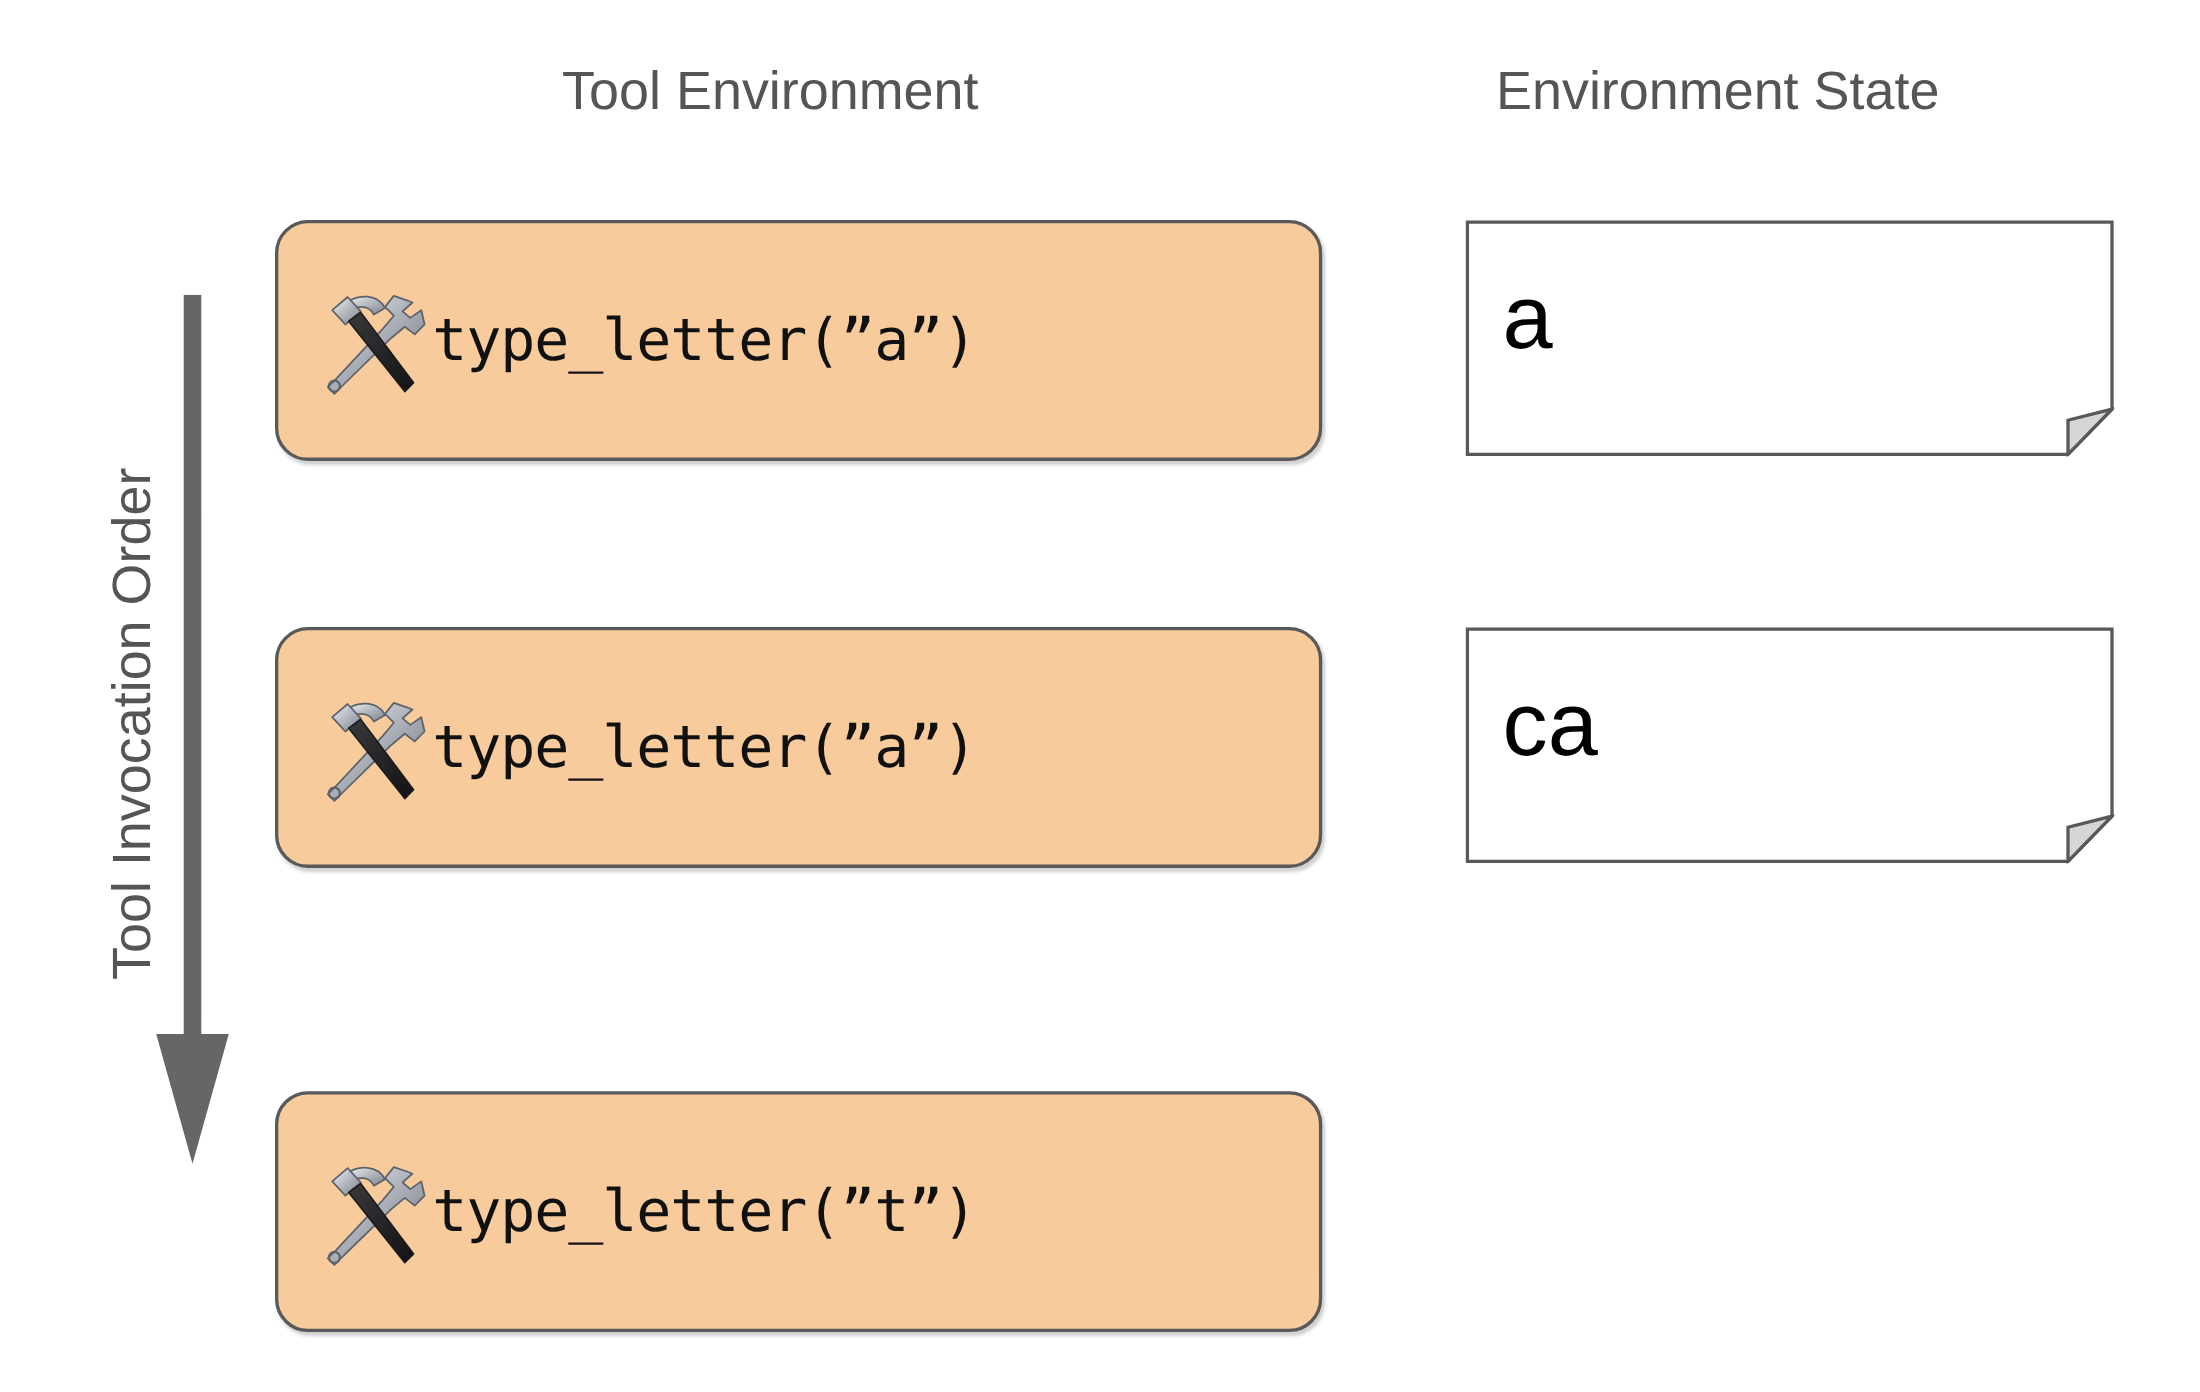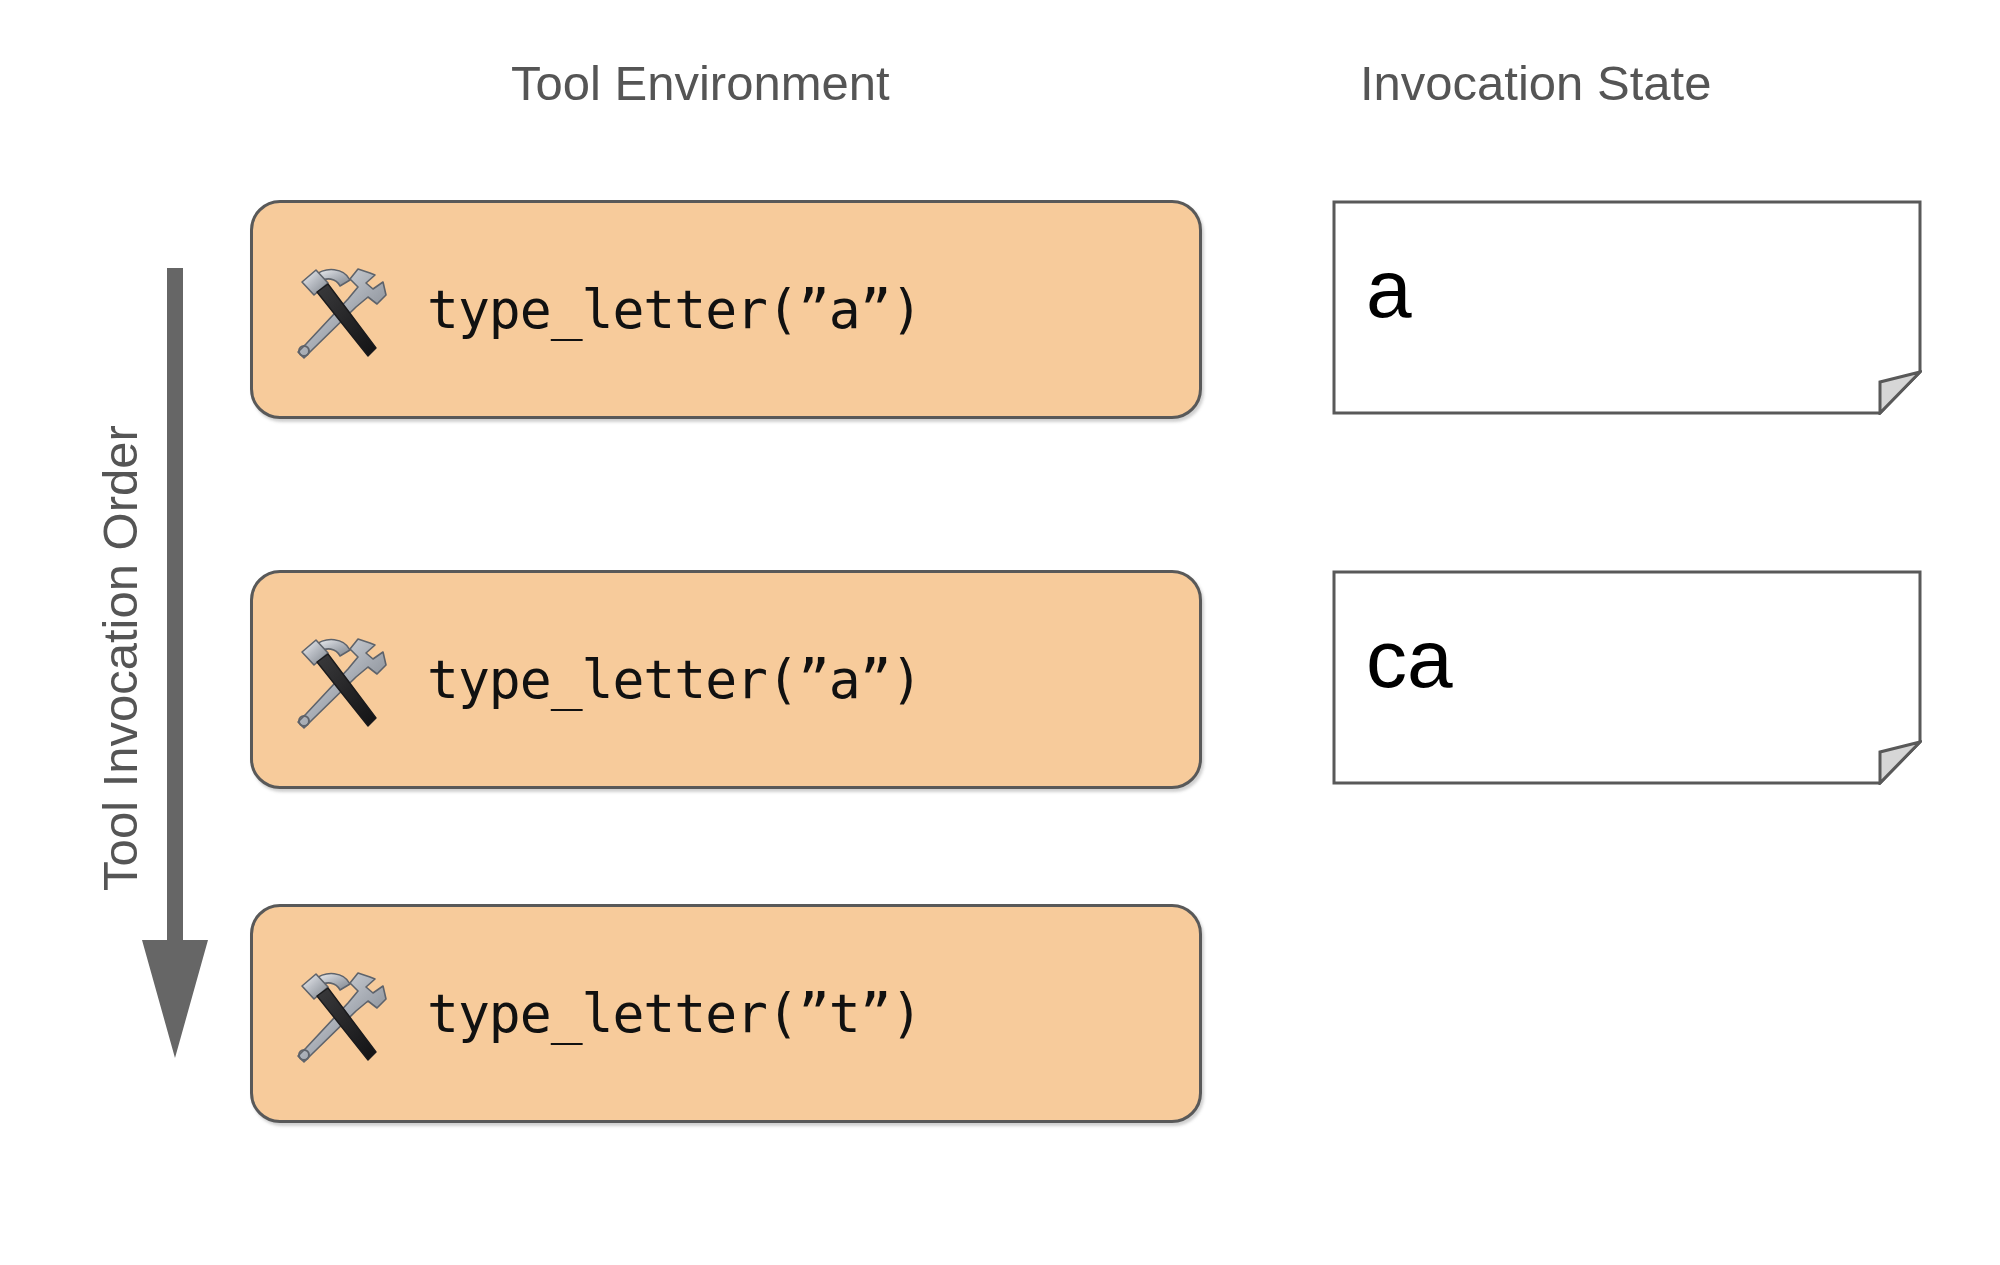"Invocation State" div.col-header { text: Invocation -> Environment }
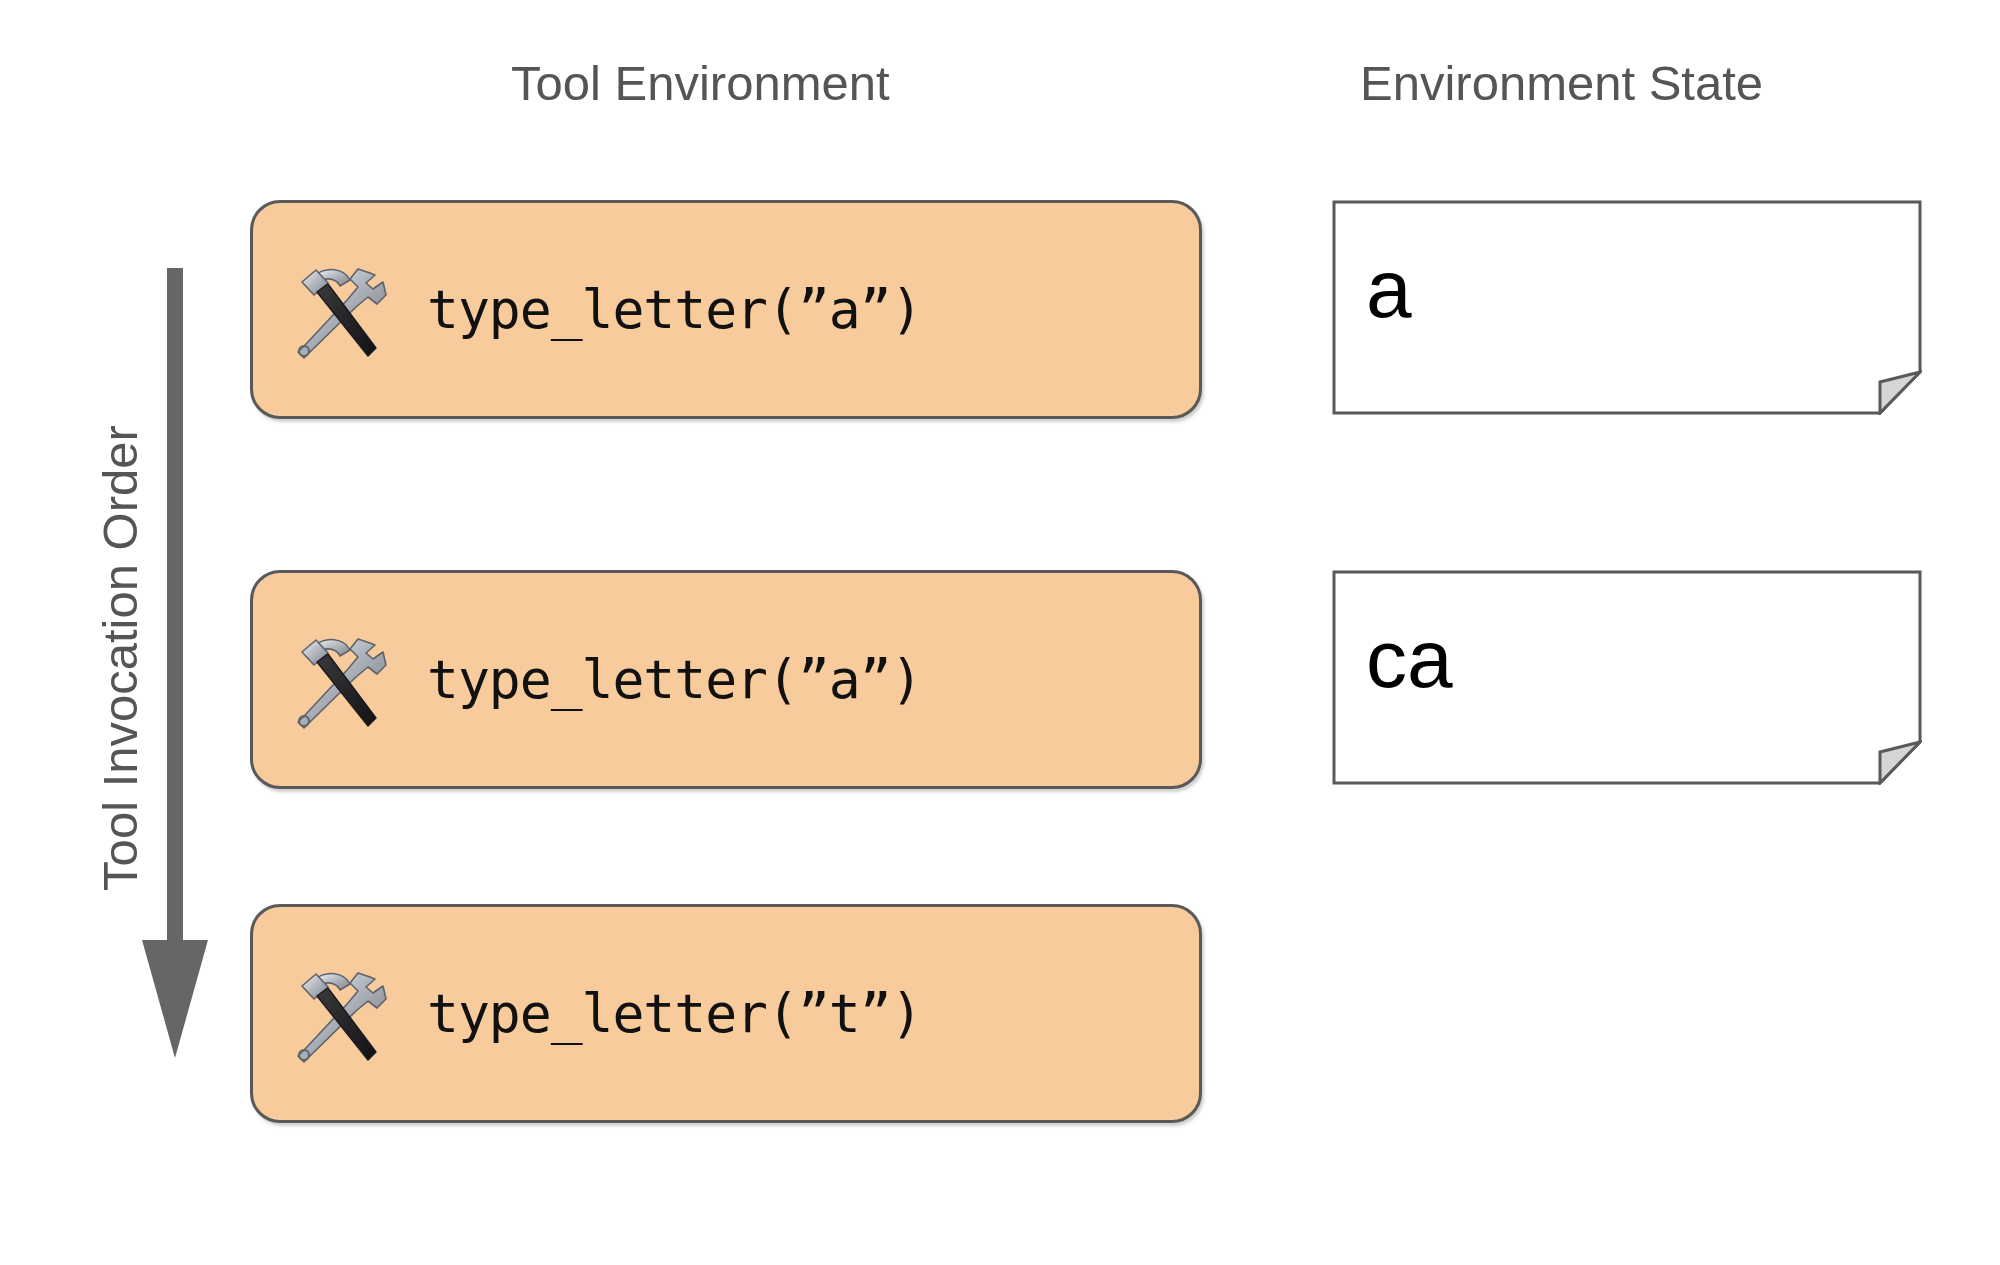"type_letter(”a”)" .tool-call { margin-left: 34px -> none }
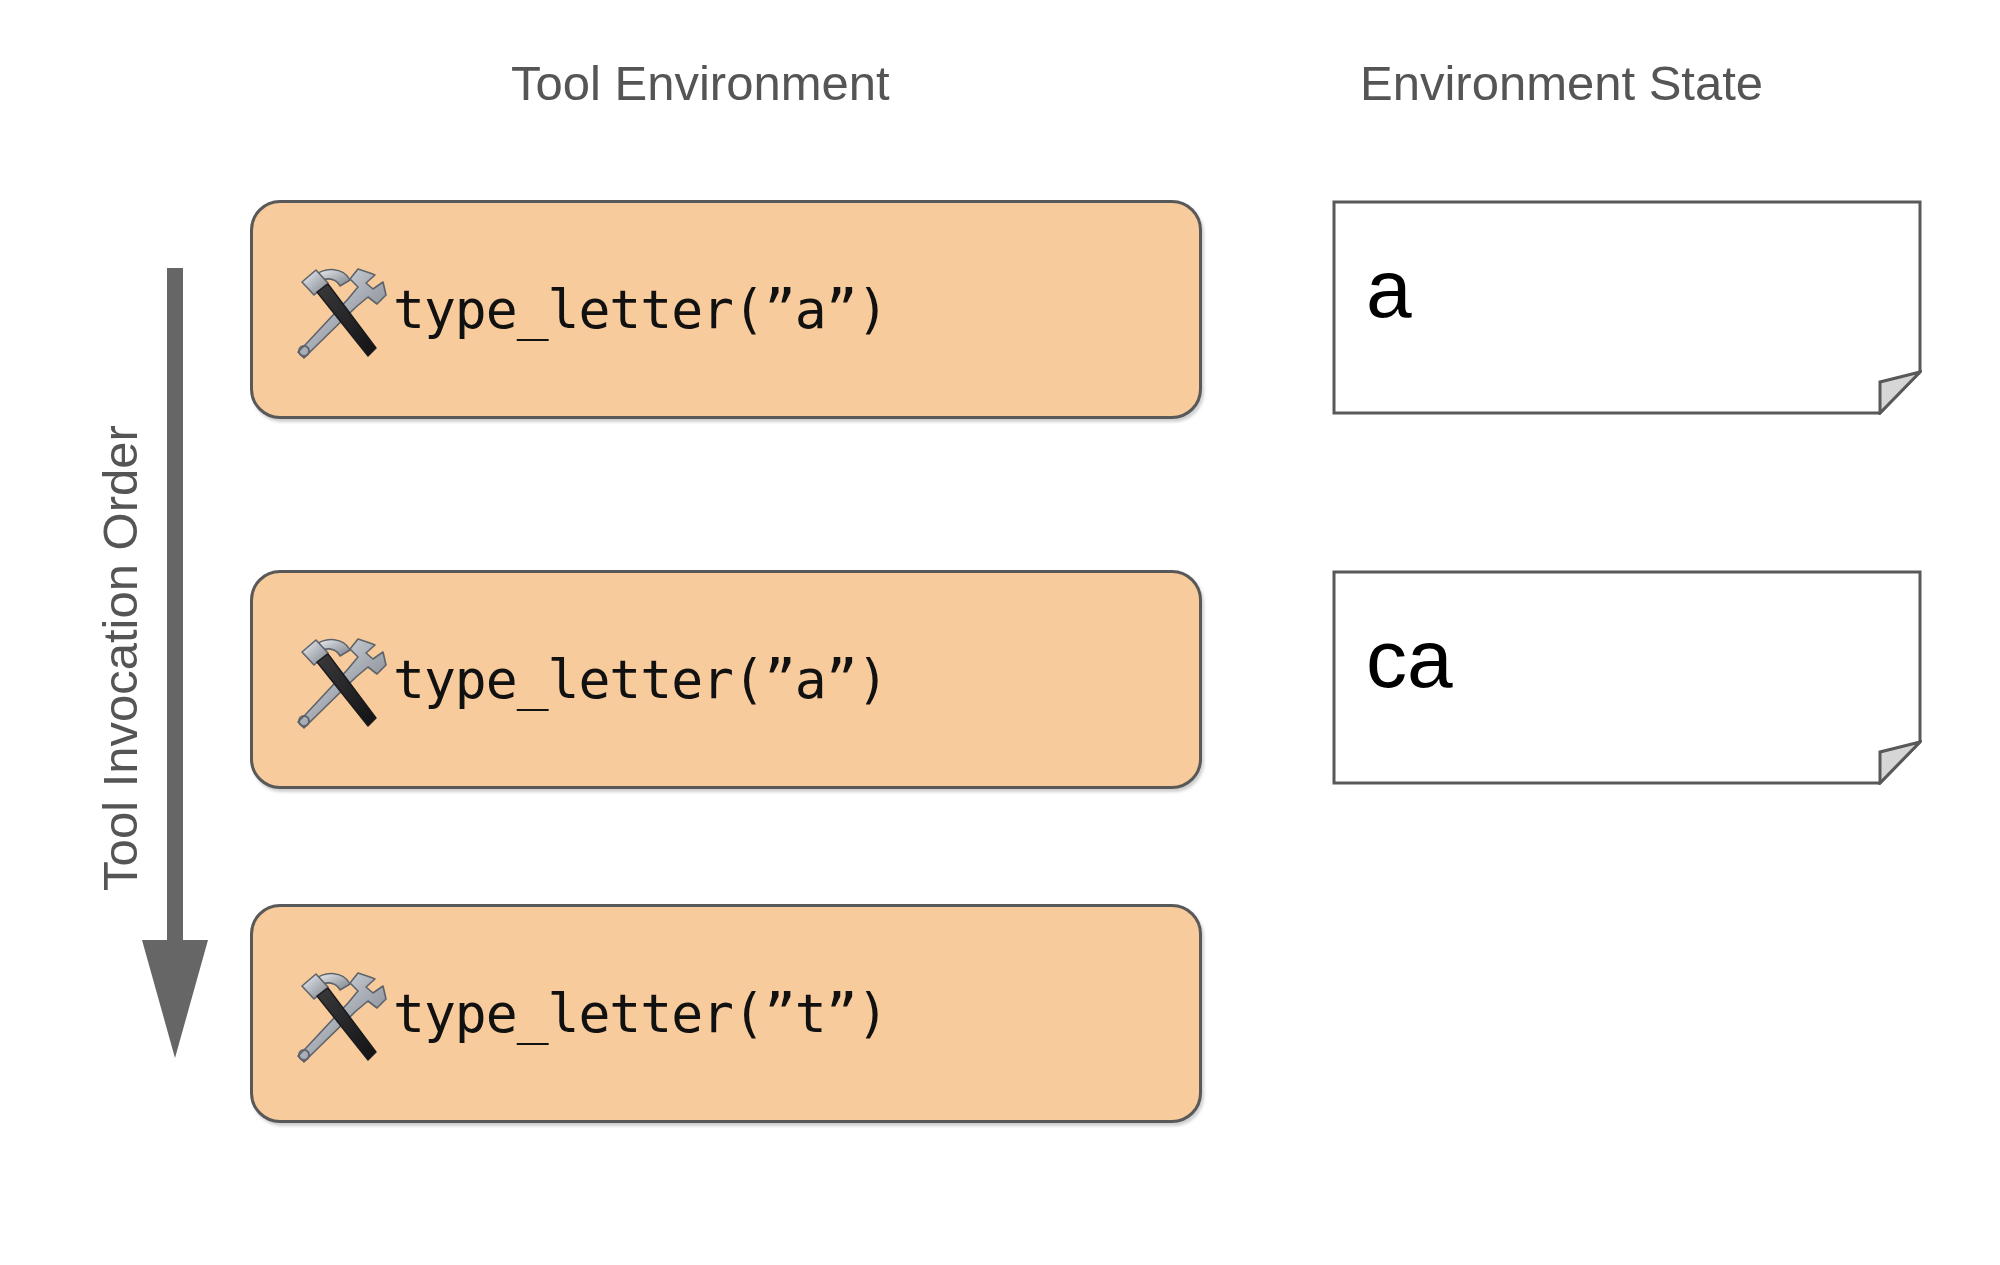"type_letter(”t”)" #row-2 { top: 904px -> 992px }
